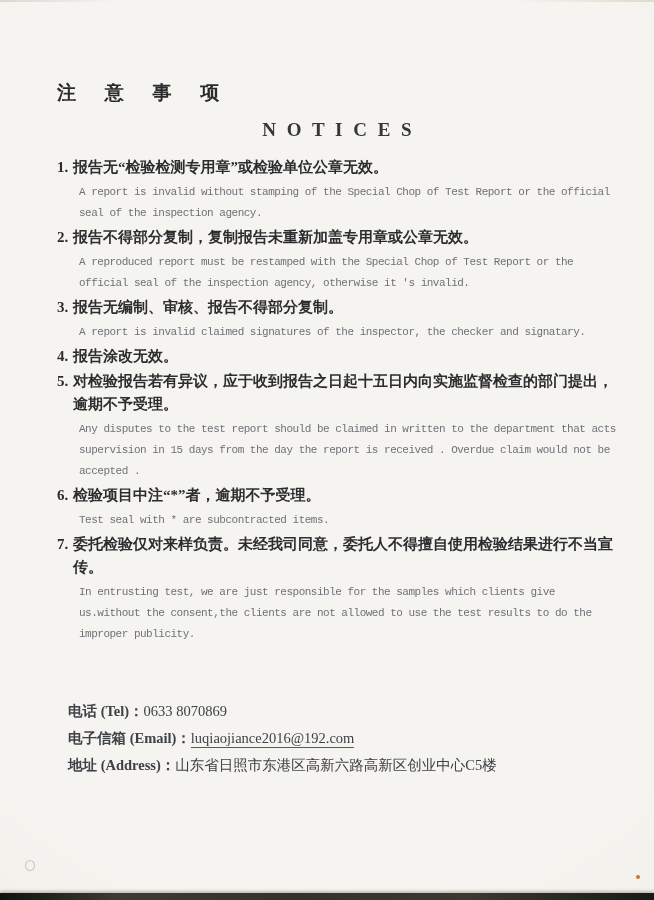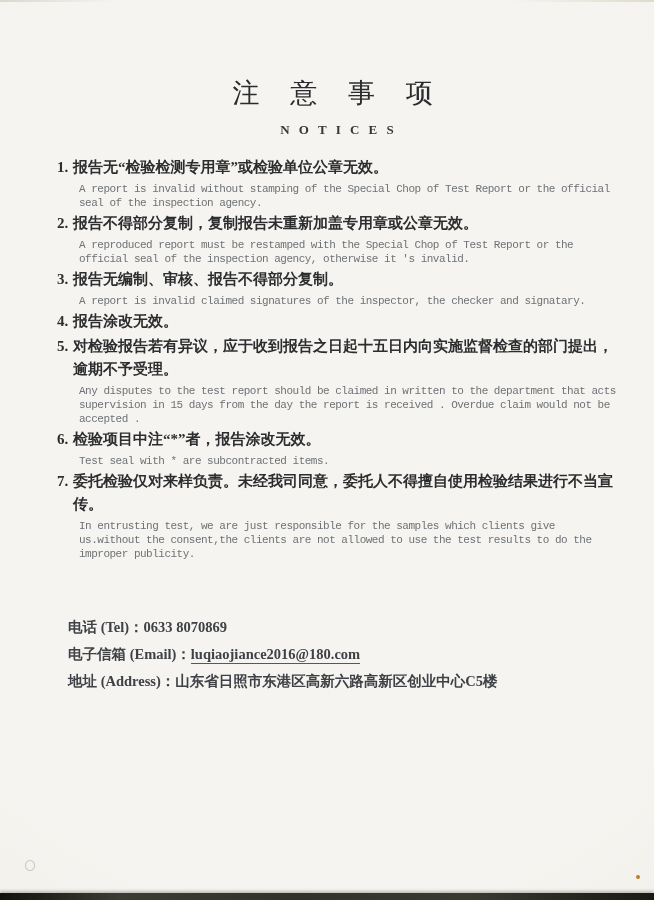"注 意 事 项" .title { font-size: 27px -> 19px; font-weight: normal -> bold; text-align: center -> left }
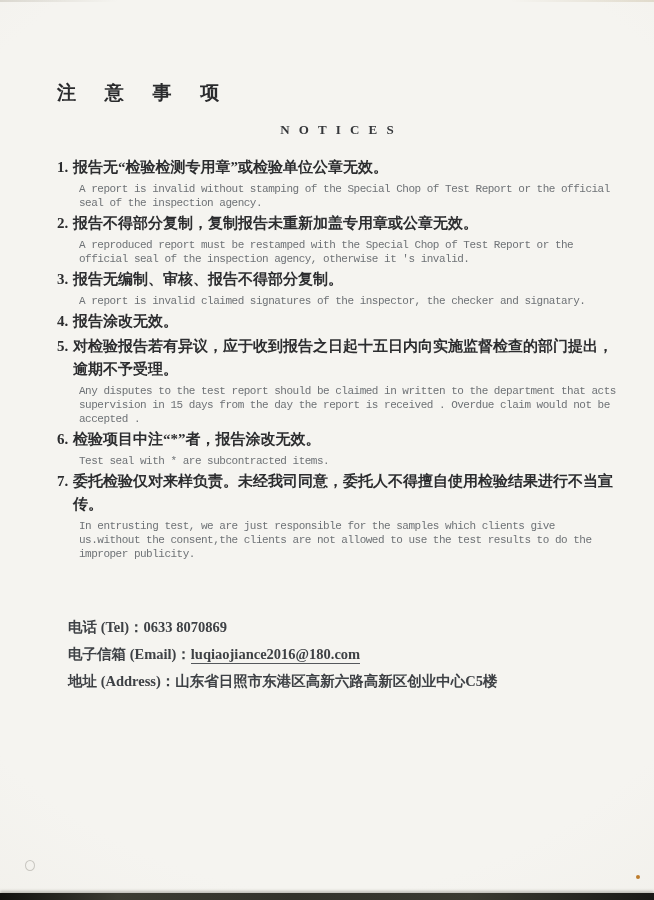"N O T I C" .subtitle { font-size: 13px -> 19px }
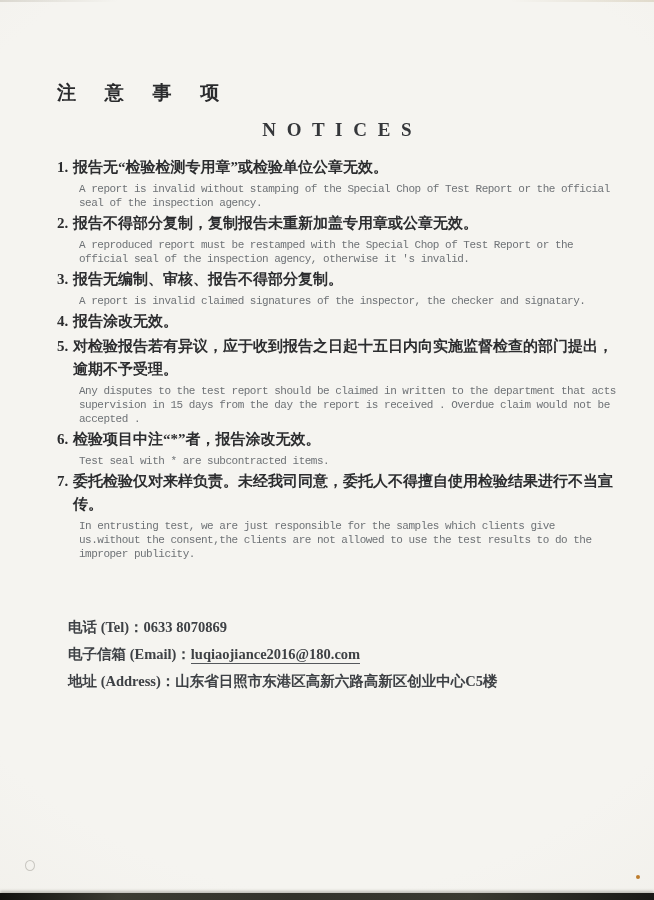"A report is invalid without" .notice-en { line-height: 14px -> 21px }
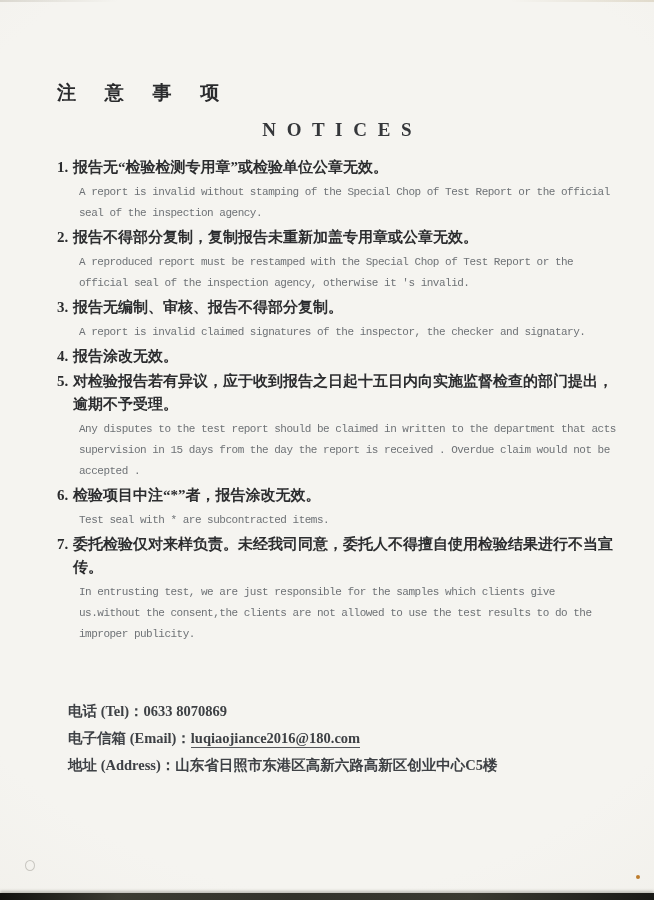"检验项目中注“*”者，报告涂改无效。" div.notice-zh { text: 报告涂改无效 -> 逾期不予受理 }
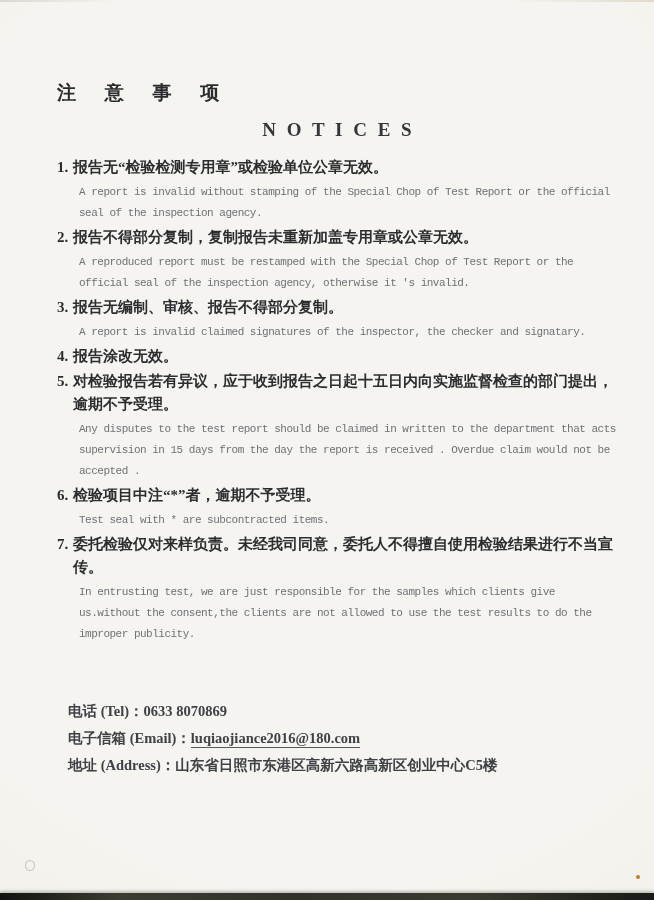"0633 8070869" .contact-line .val { font-weight: 700 -> 400 }
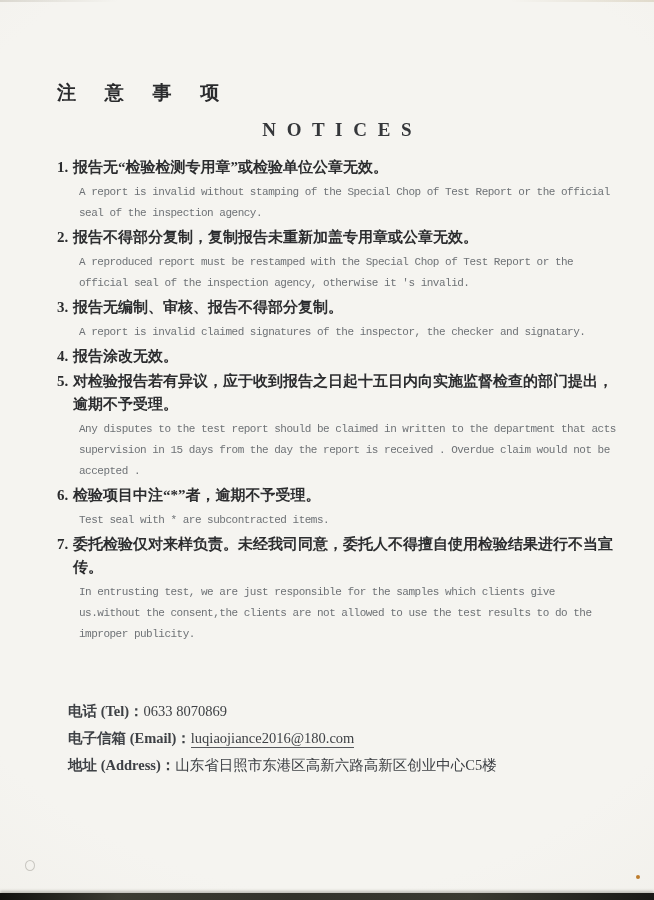"luqiaojiance2016@180.com" span.val { text: luqiaojiance2016@180.com -> luqiaojiance2016@192.com }
